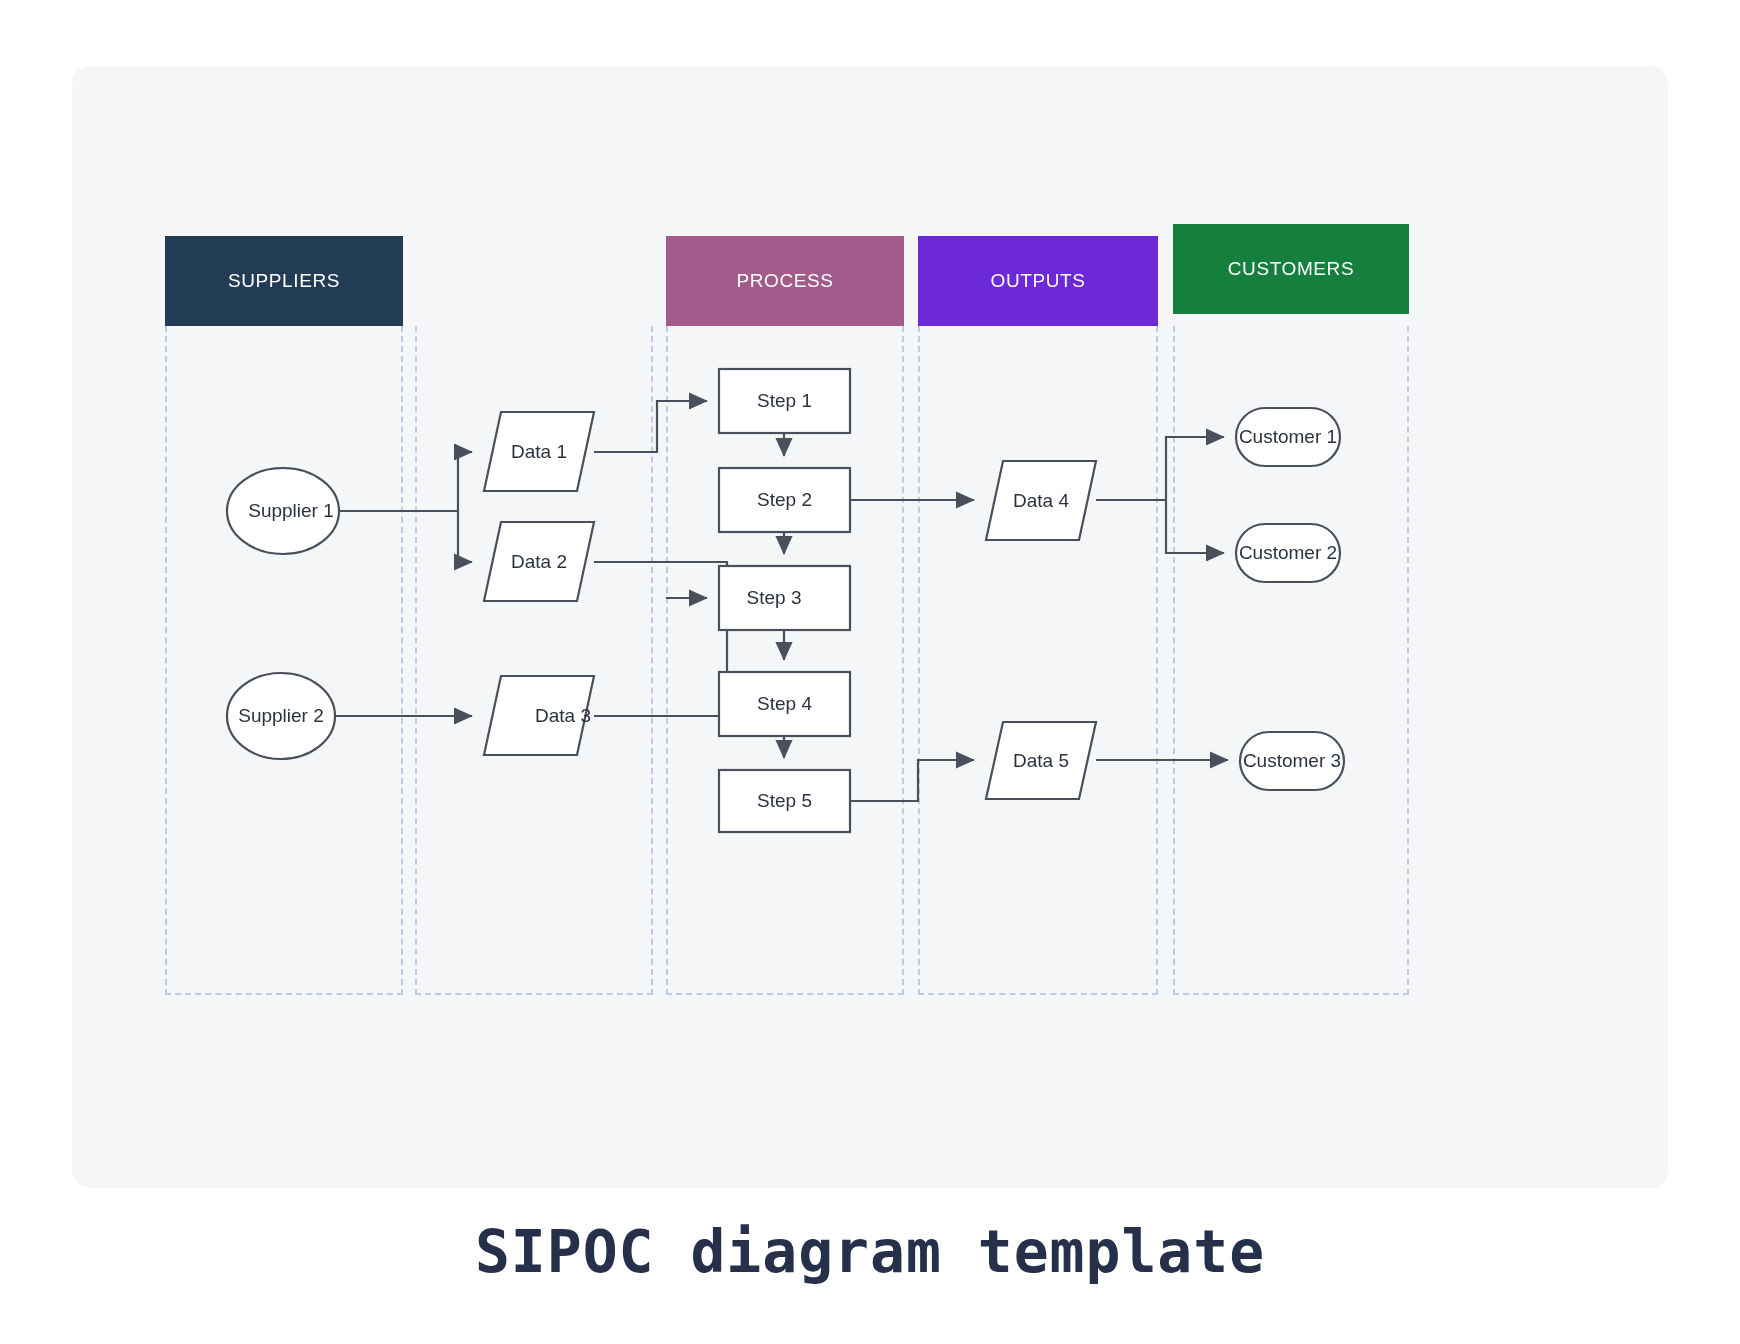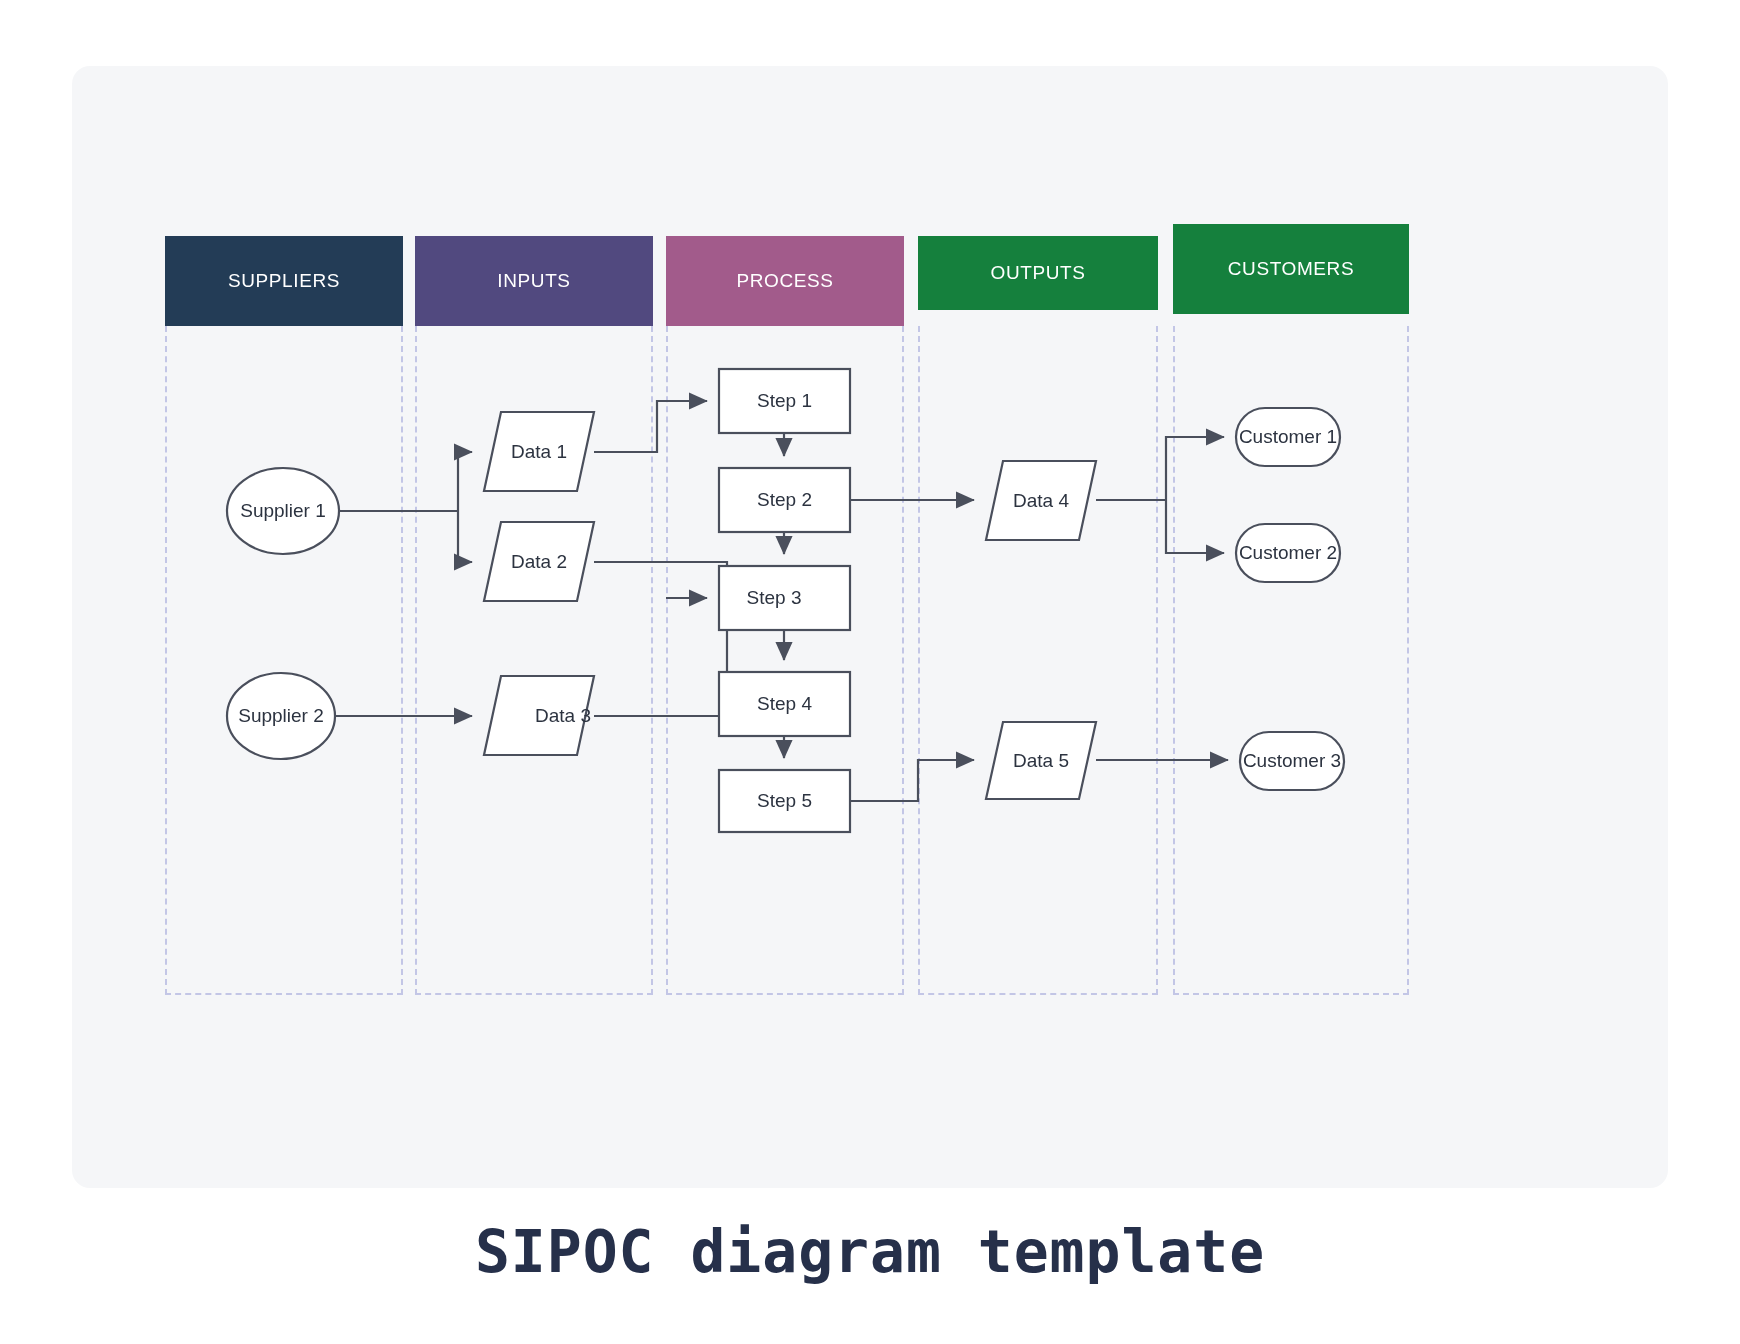"INPUTS" div.lane-header { html: <div> <span>INPUTS</span> </div> -> none }
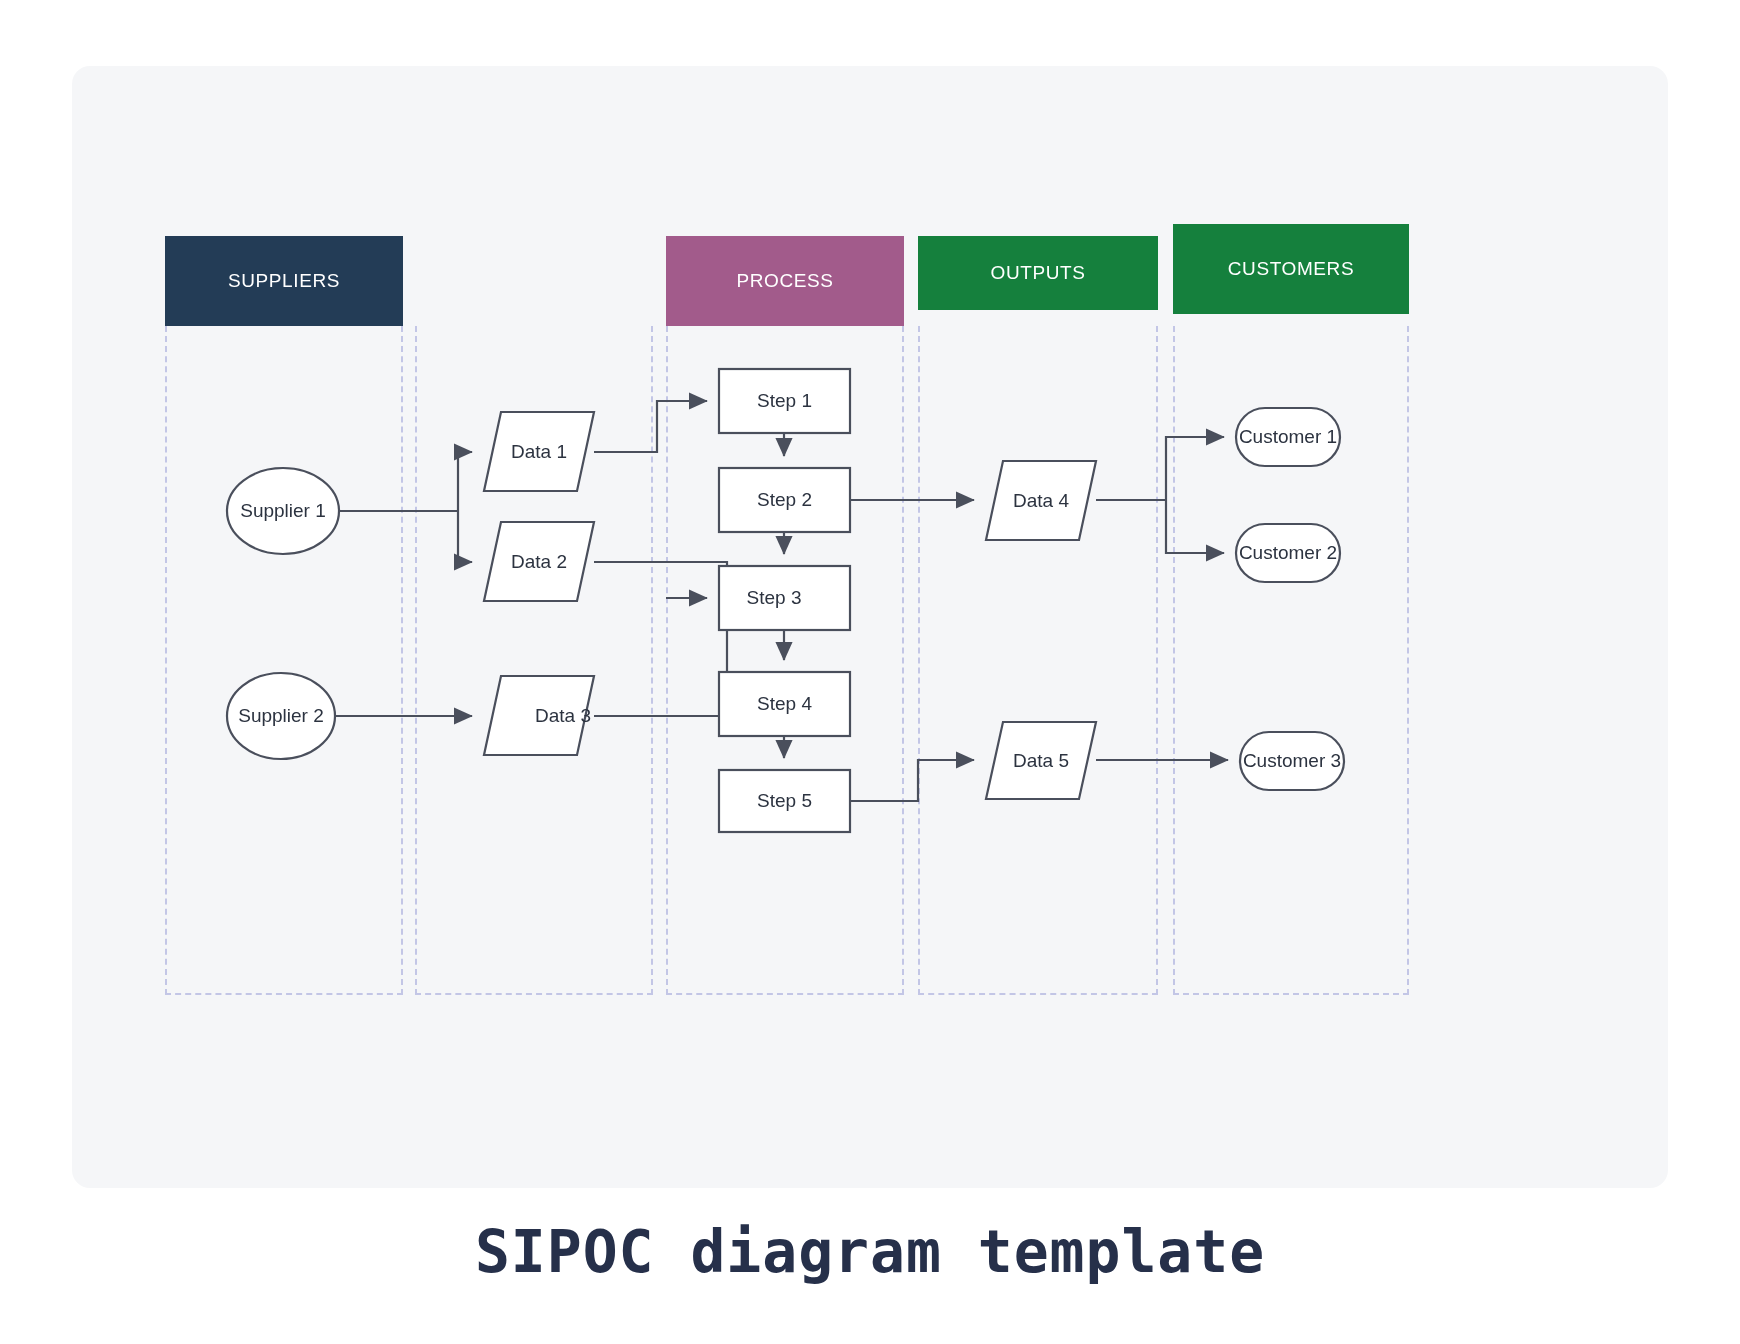"OUTPUTS" div.lane-header { background: #15803d -> #6d28d9; height: 74px -> 90px }
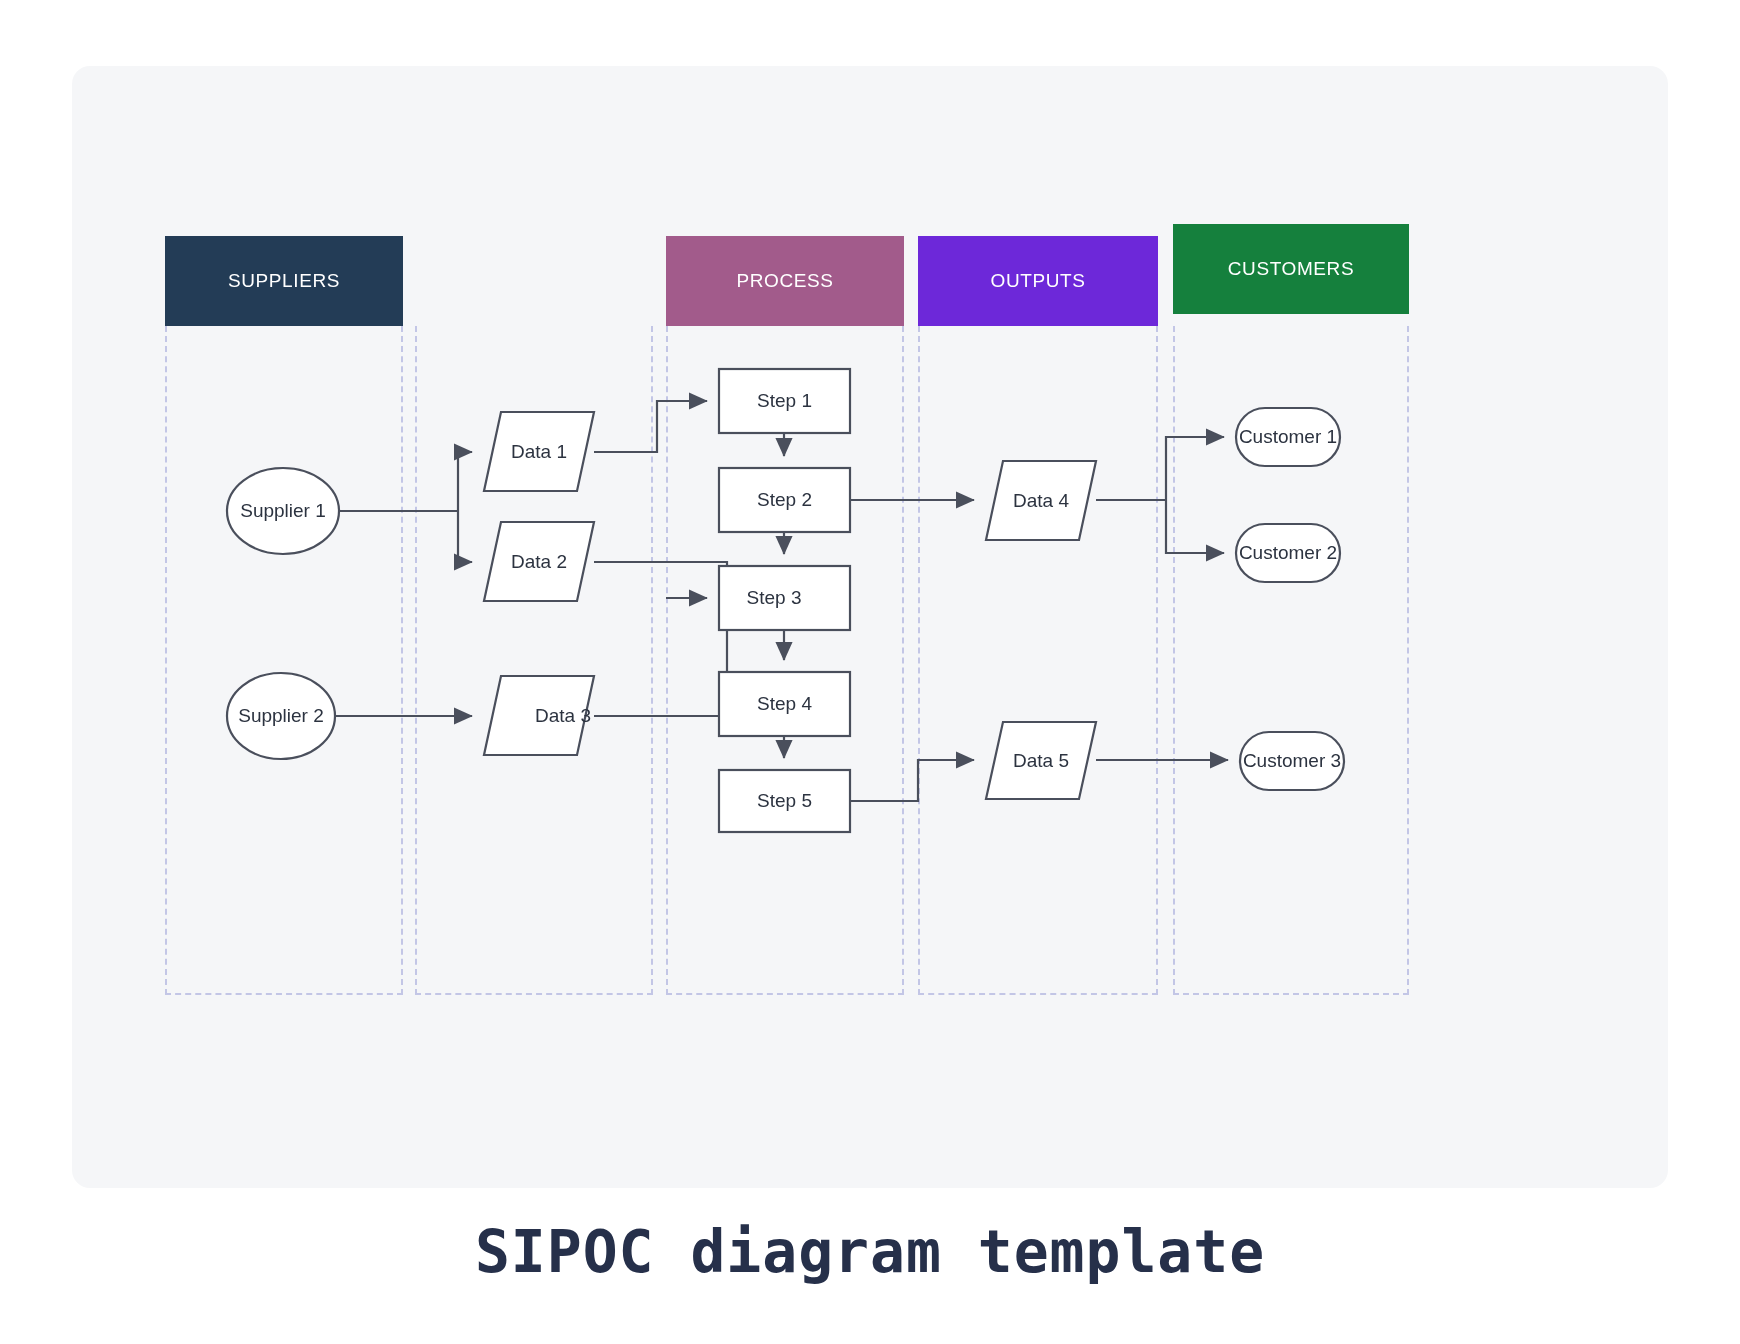"Supplier 1" div.node-label { padding-left: none -> 8px }
